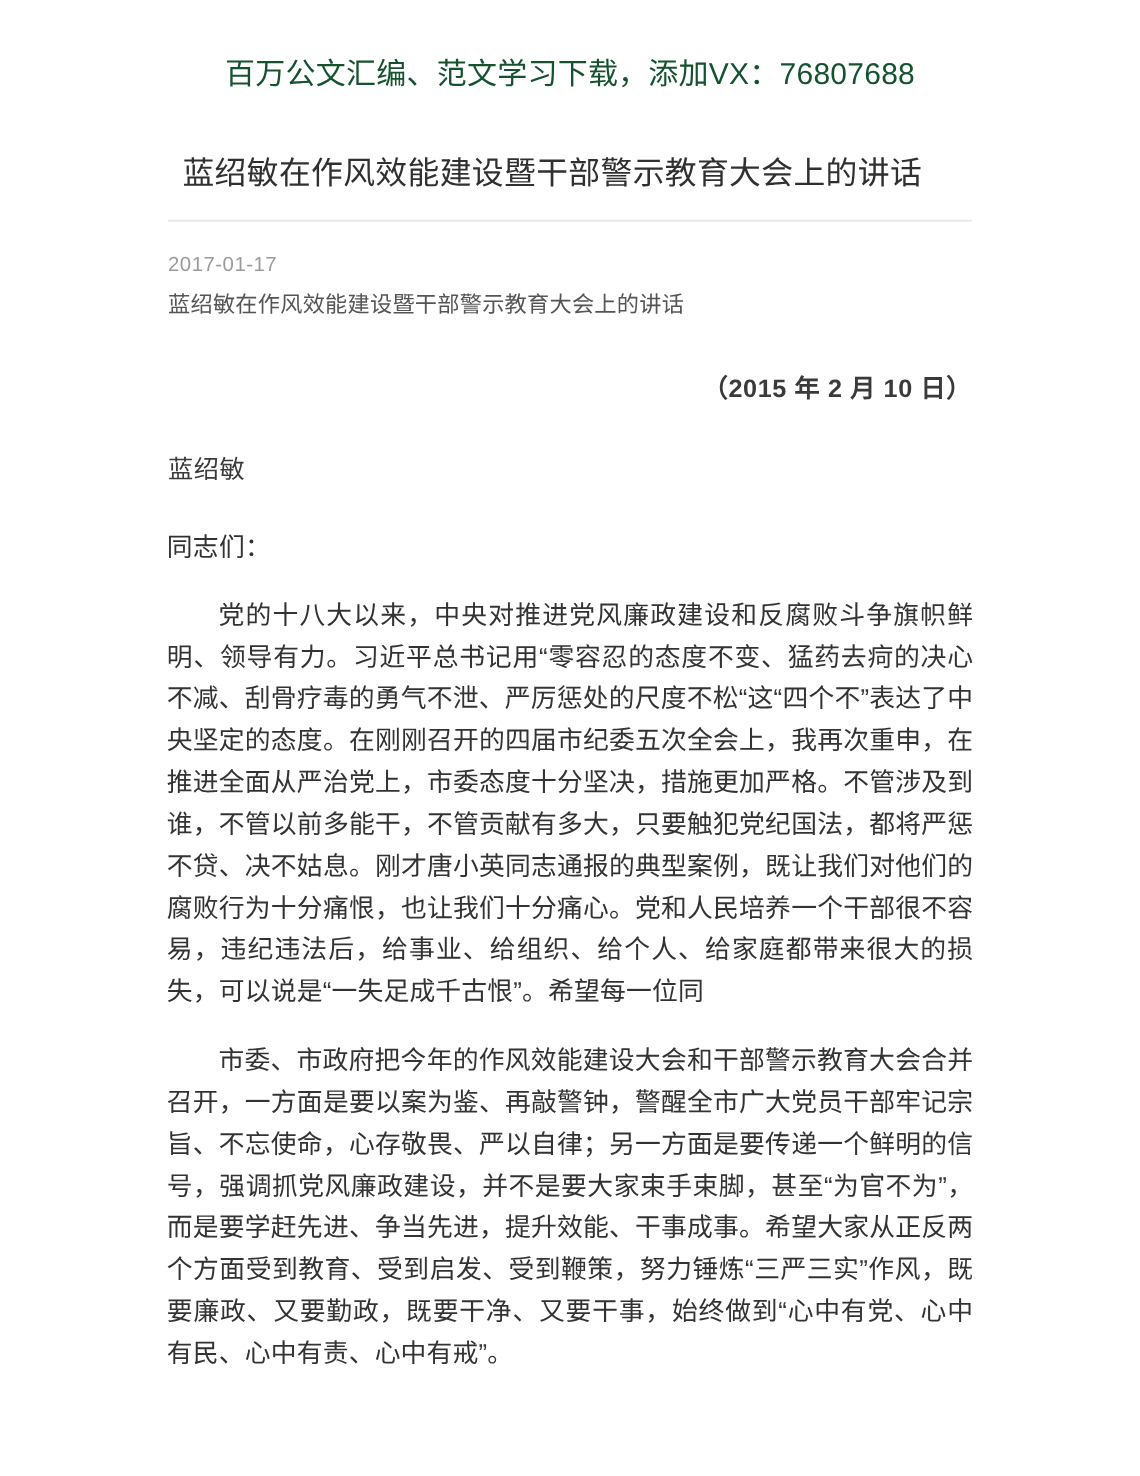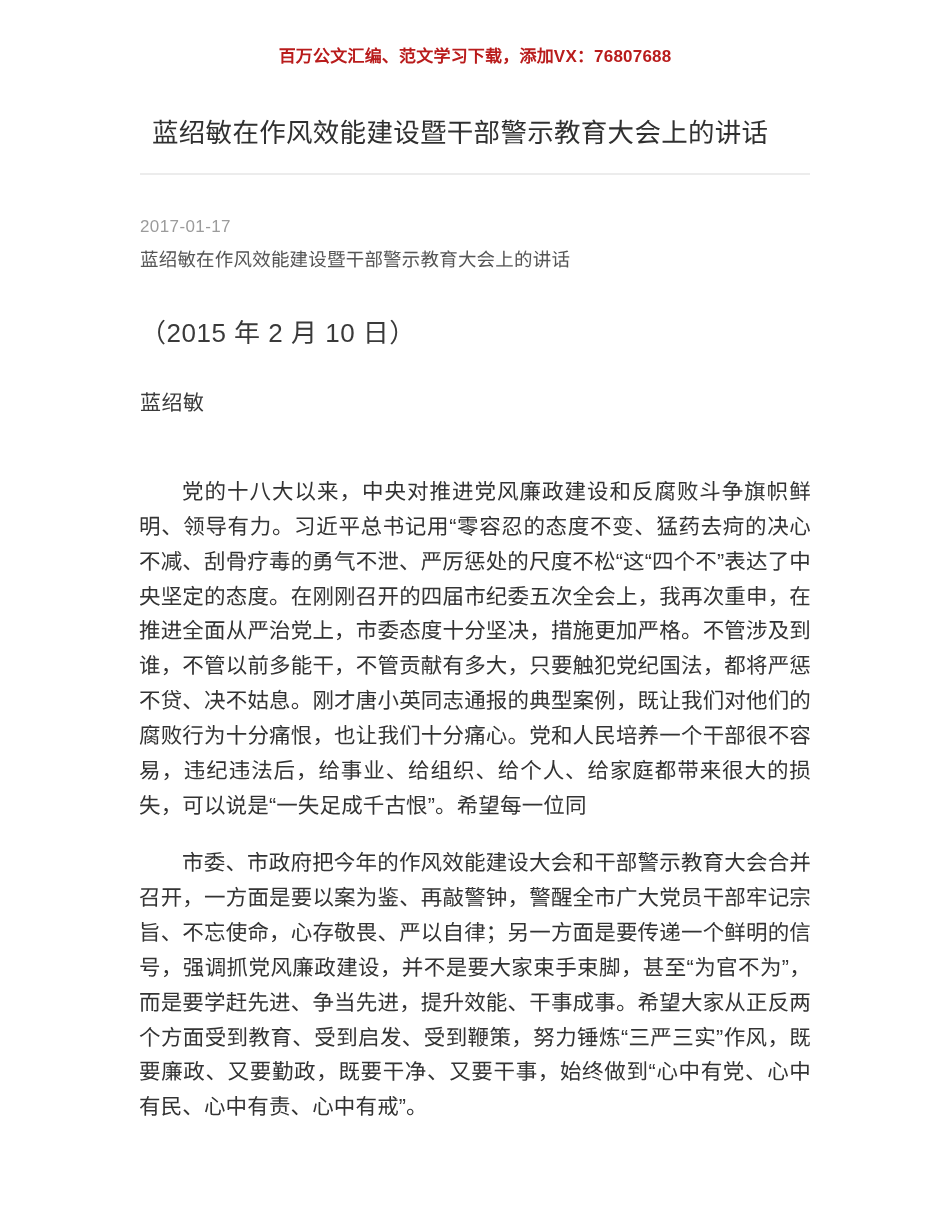"百万公文汇编、范文学习下载，添加VX：76807688" .promo-text { color: #b91c1c -> #14532d; font-size: 17px -> 25px; font-weight: 700 -> 400 }
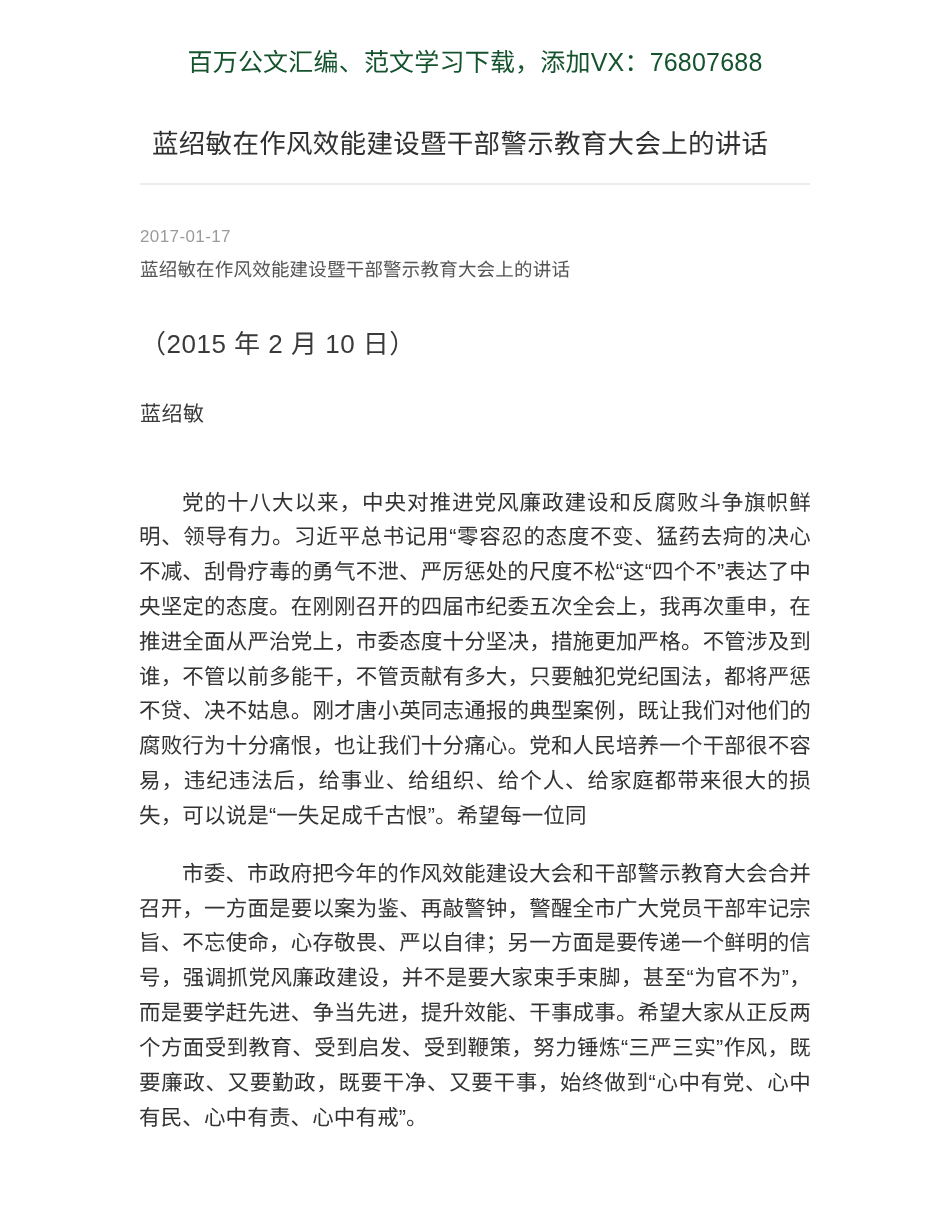"2017-01-17" .meta-block { padding-top: 36px -> 20px }
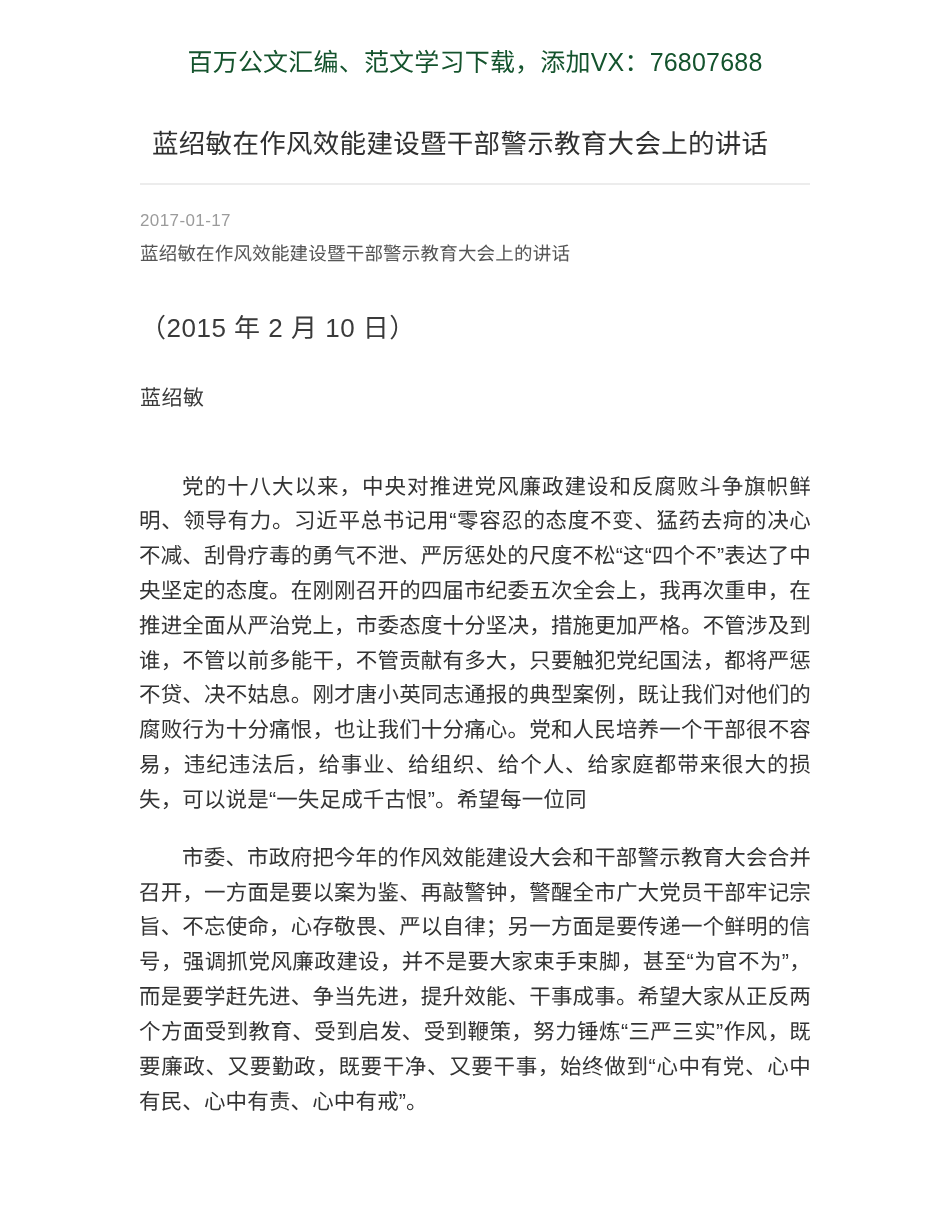"（2015 年 2 月 10" .doc-date-line { font-size: 26px -> 21px; font-weight: none -> bold; text-align: left -> right }
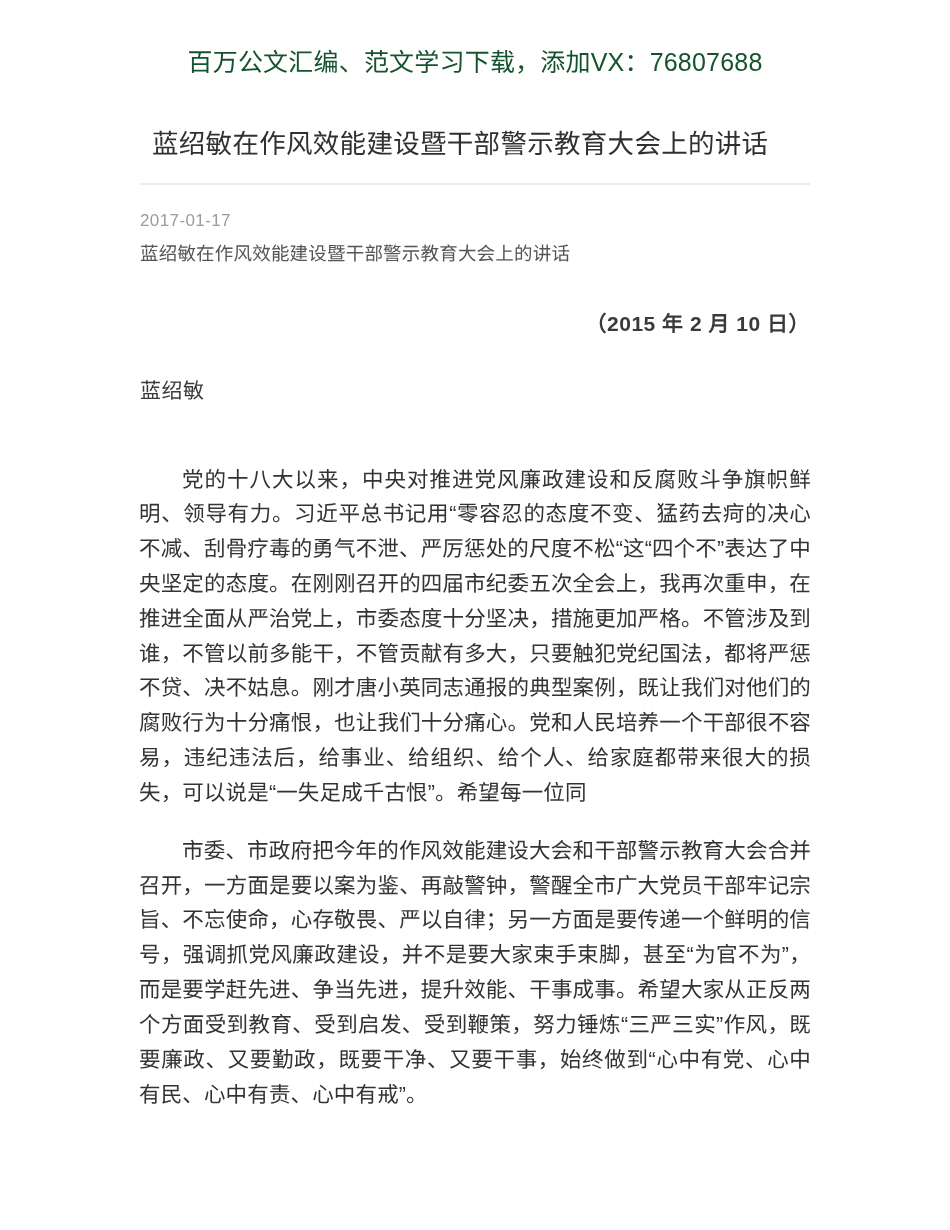"同志们：" p.salutation { html: none -> <p>同志们：</p> }
